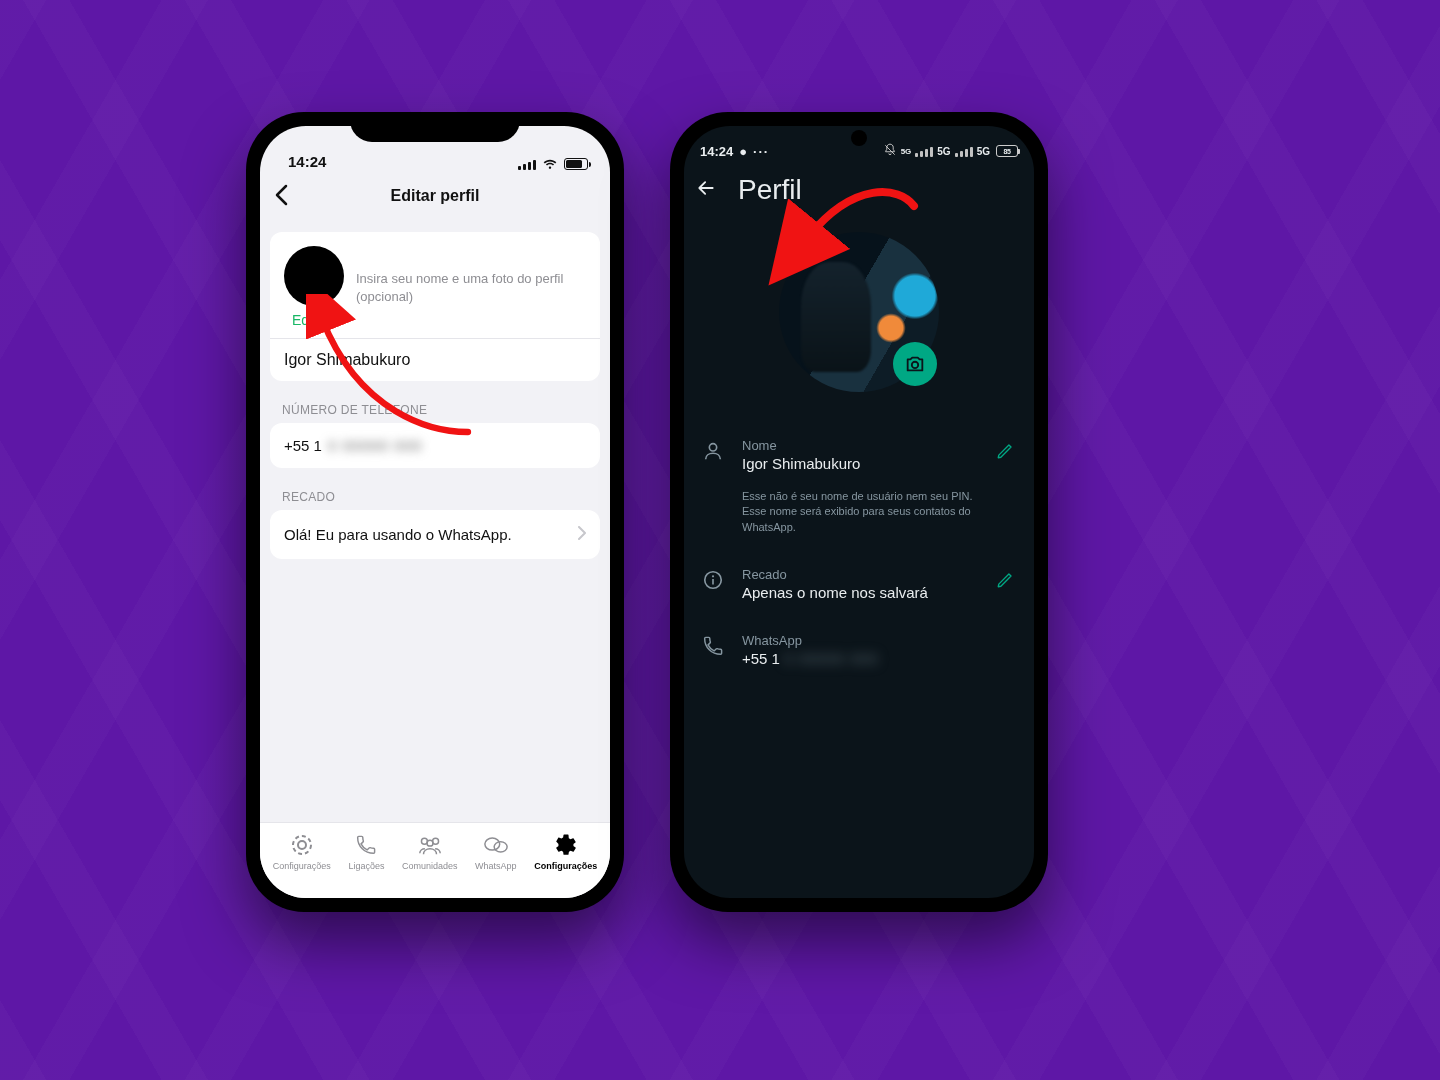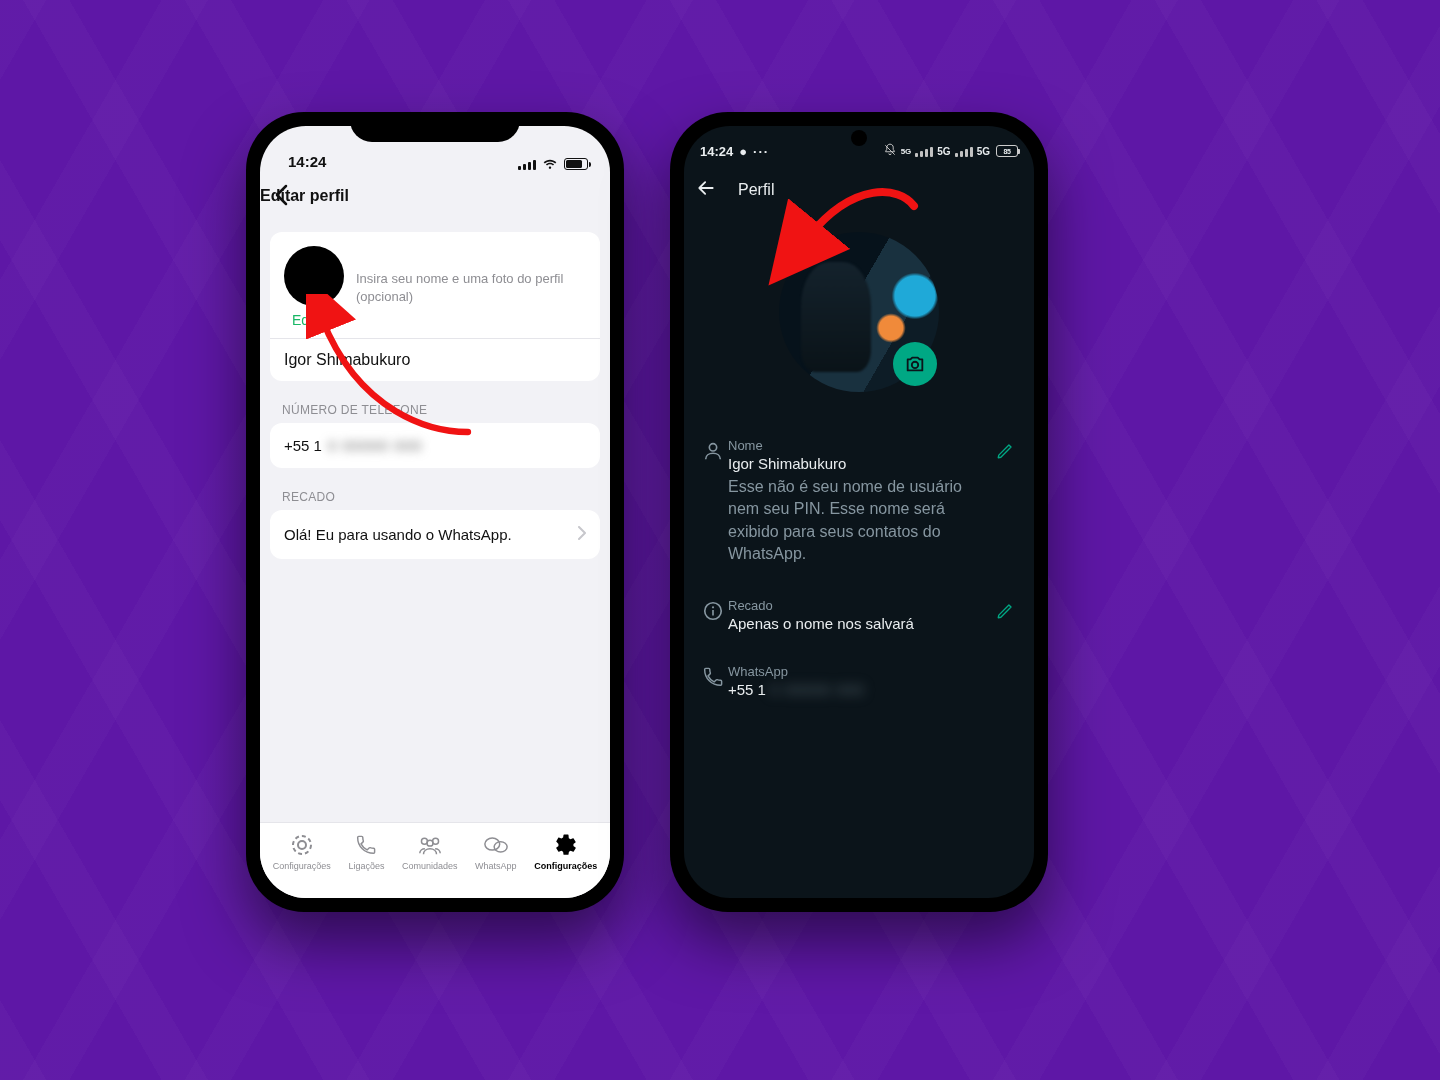"Editar perfil" .nav-light { justify-content: none -> center }
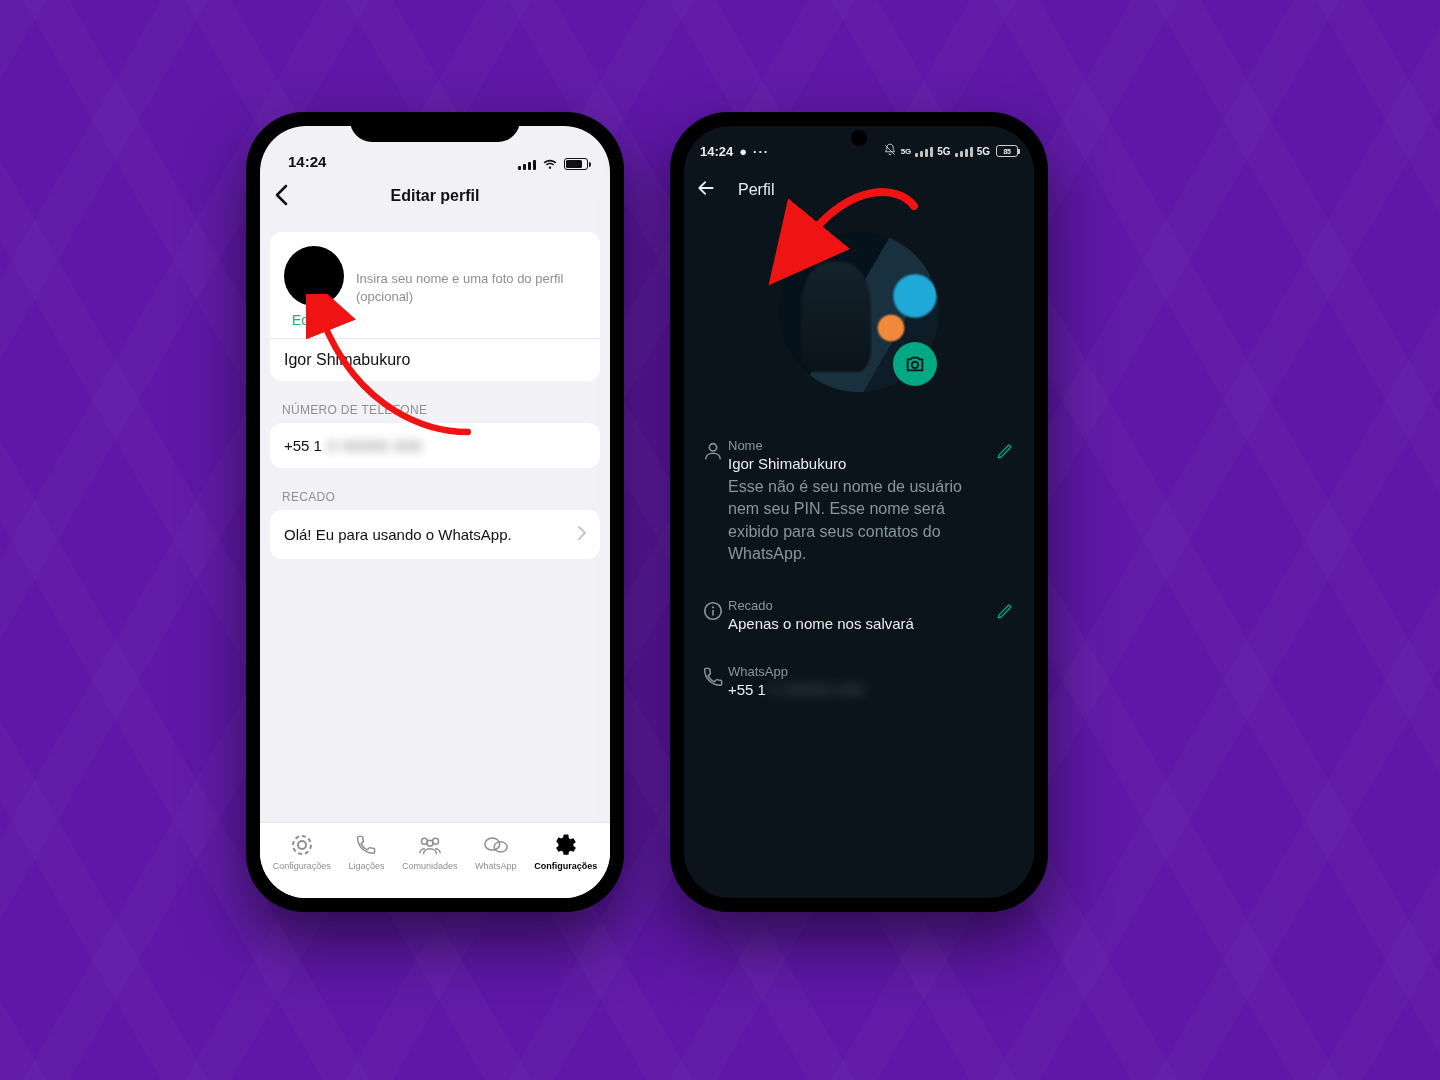"Perfil" .nav-dark .title { font-size: 16px -> 28px }
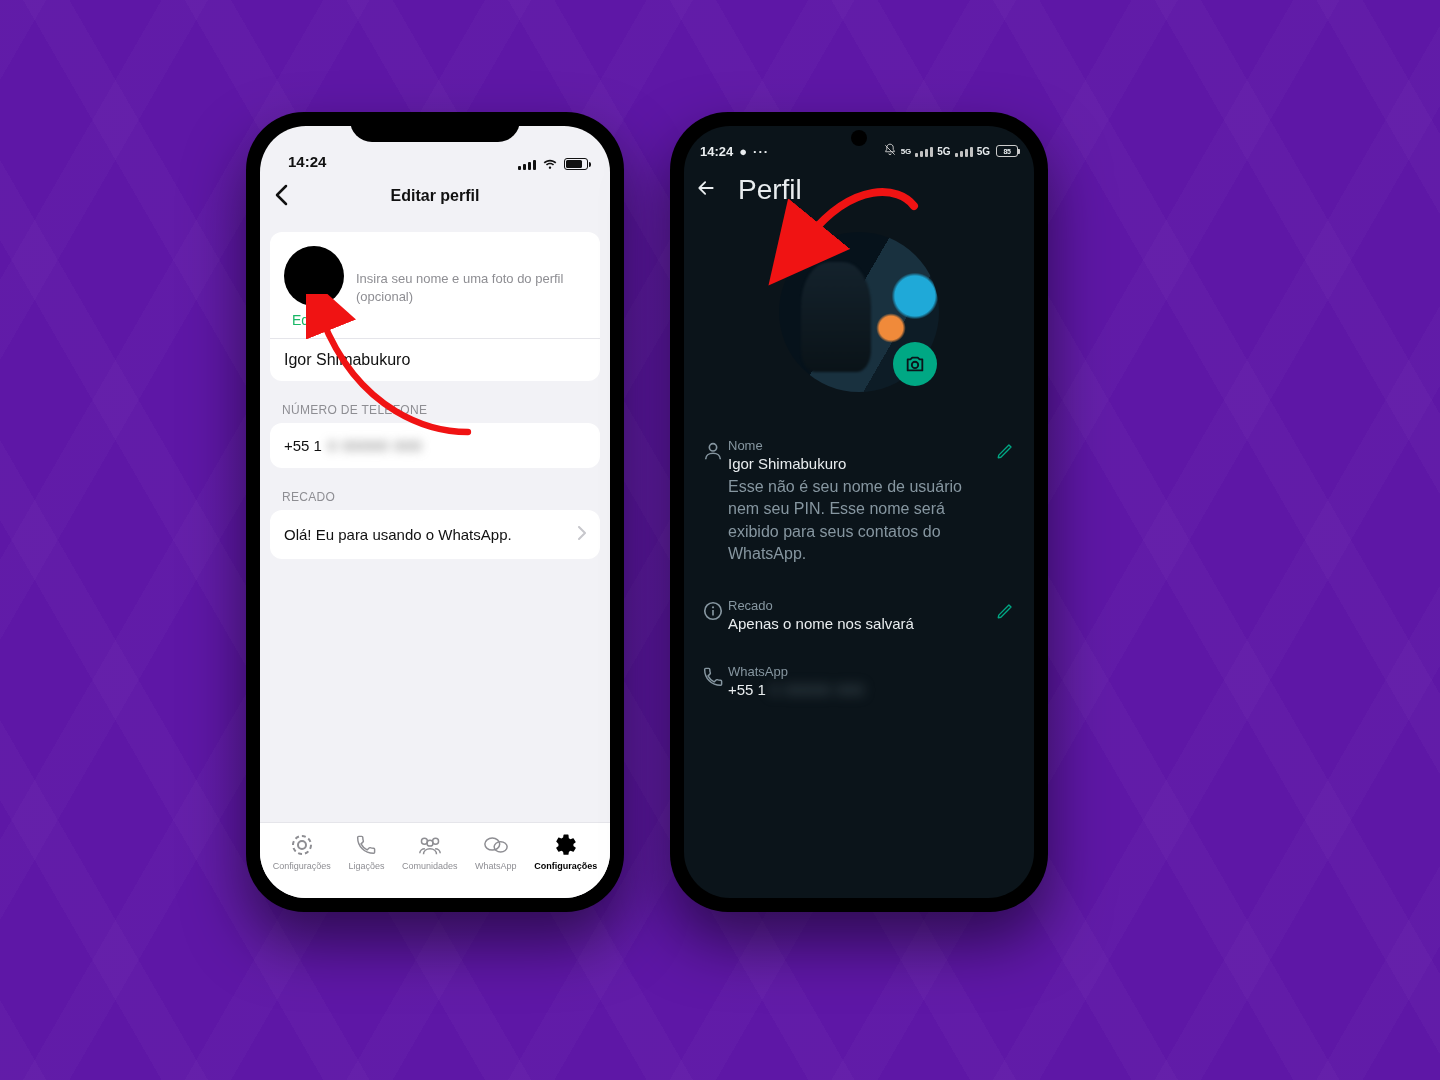"Nome" .row-dark { gap: 4px -> 18px }
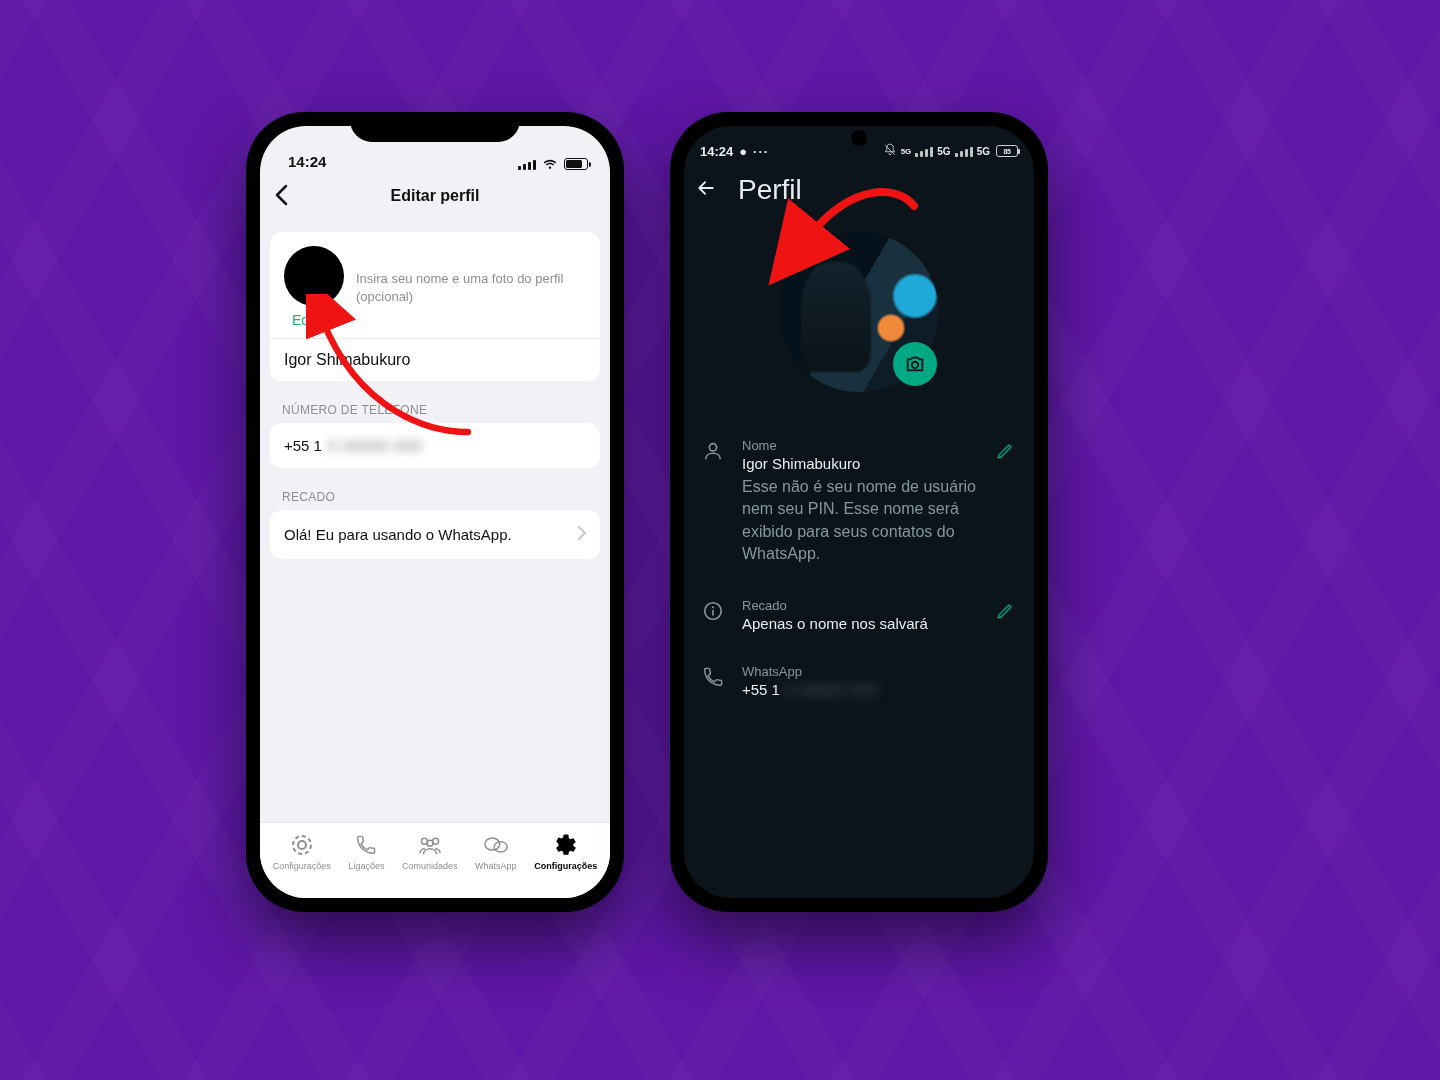"Esse não é seu nome" .row-hint { font-size: 16px -> 11px; margin-top: 4px -> 17px }
